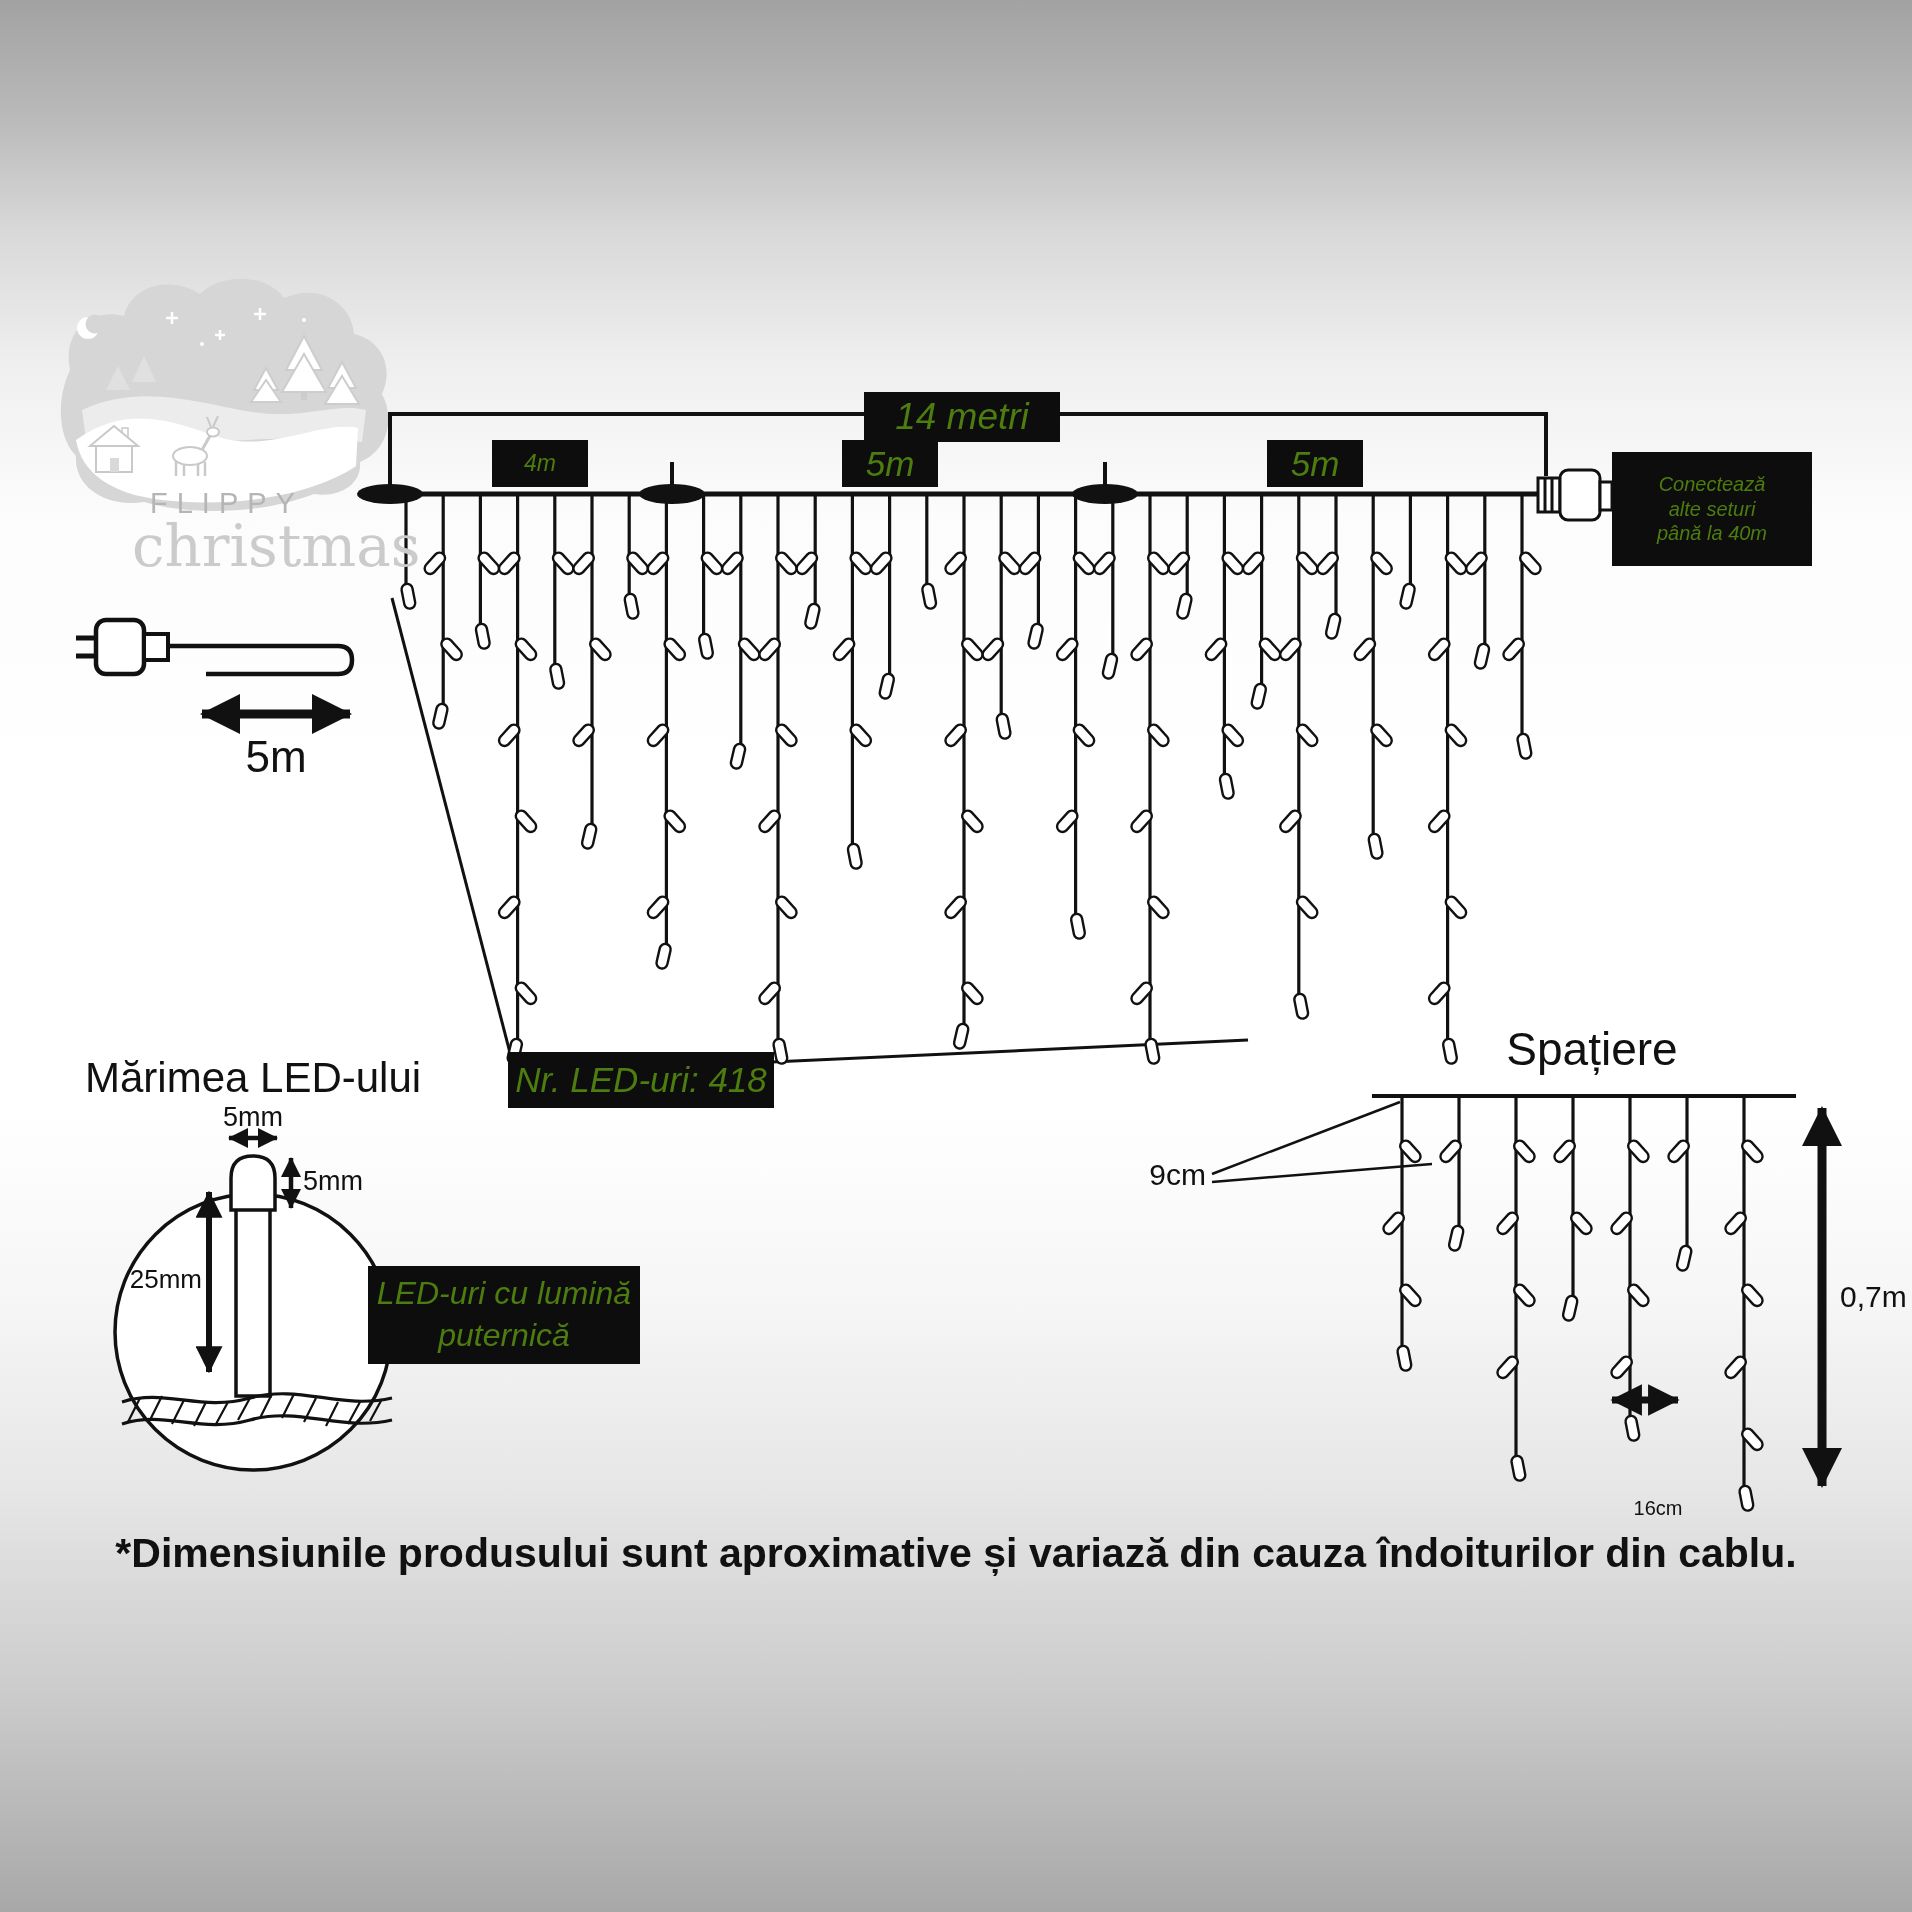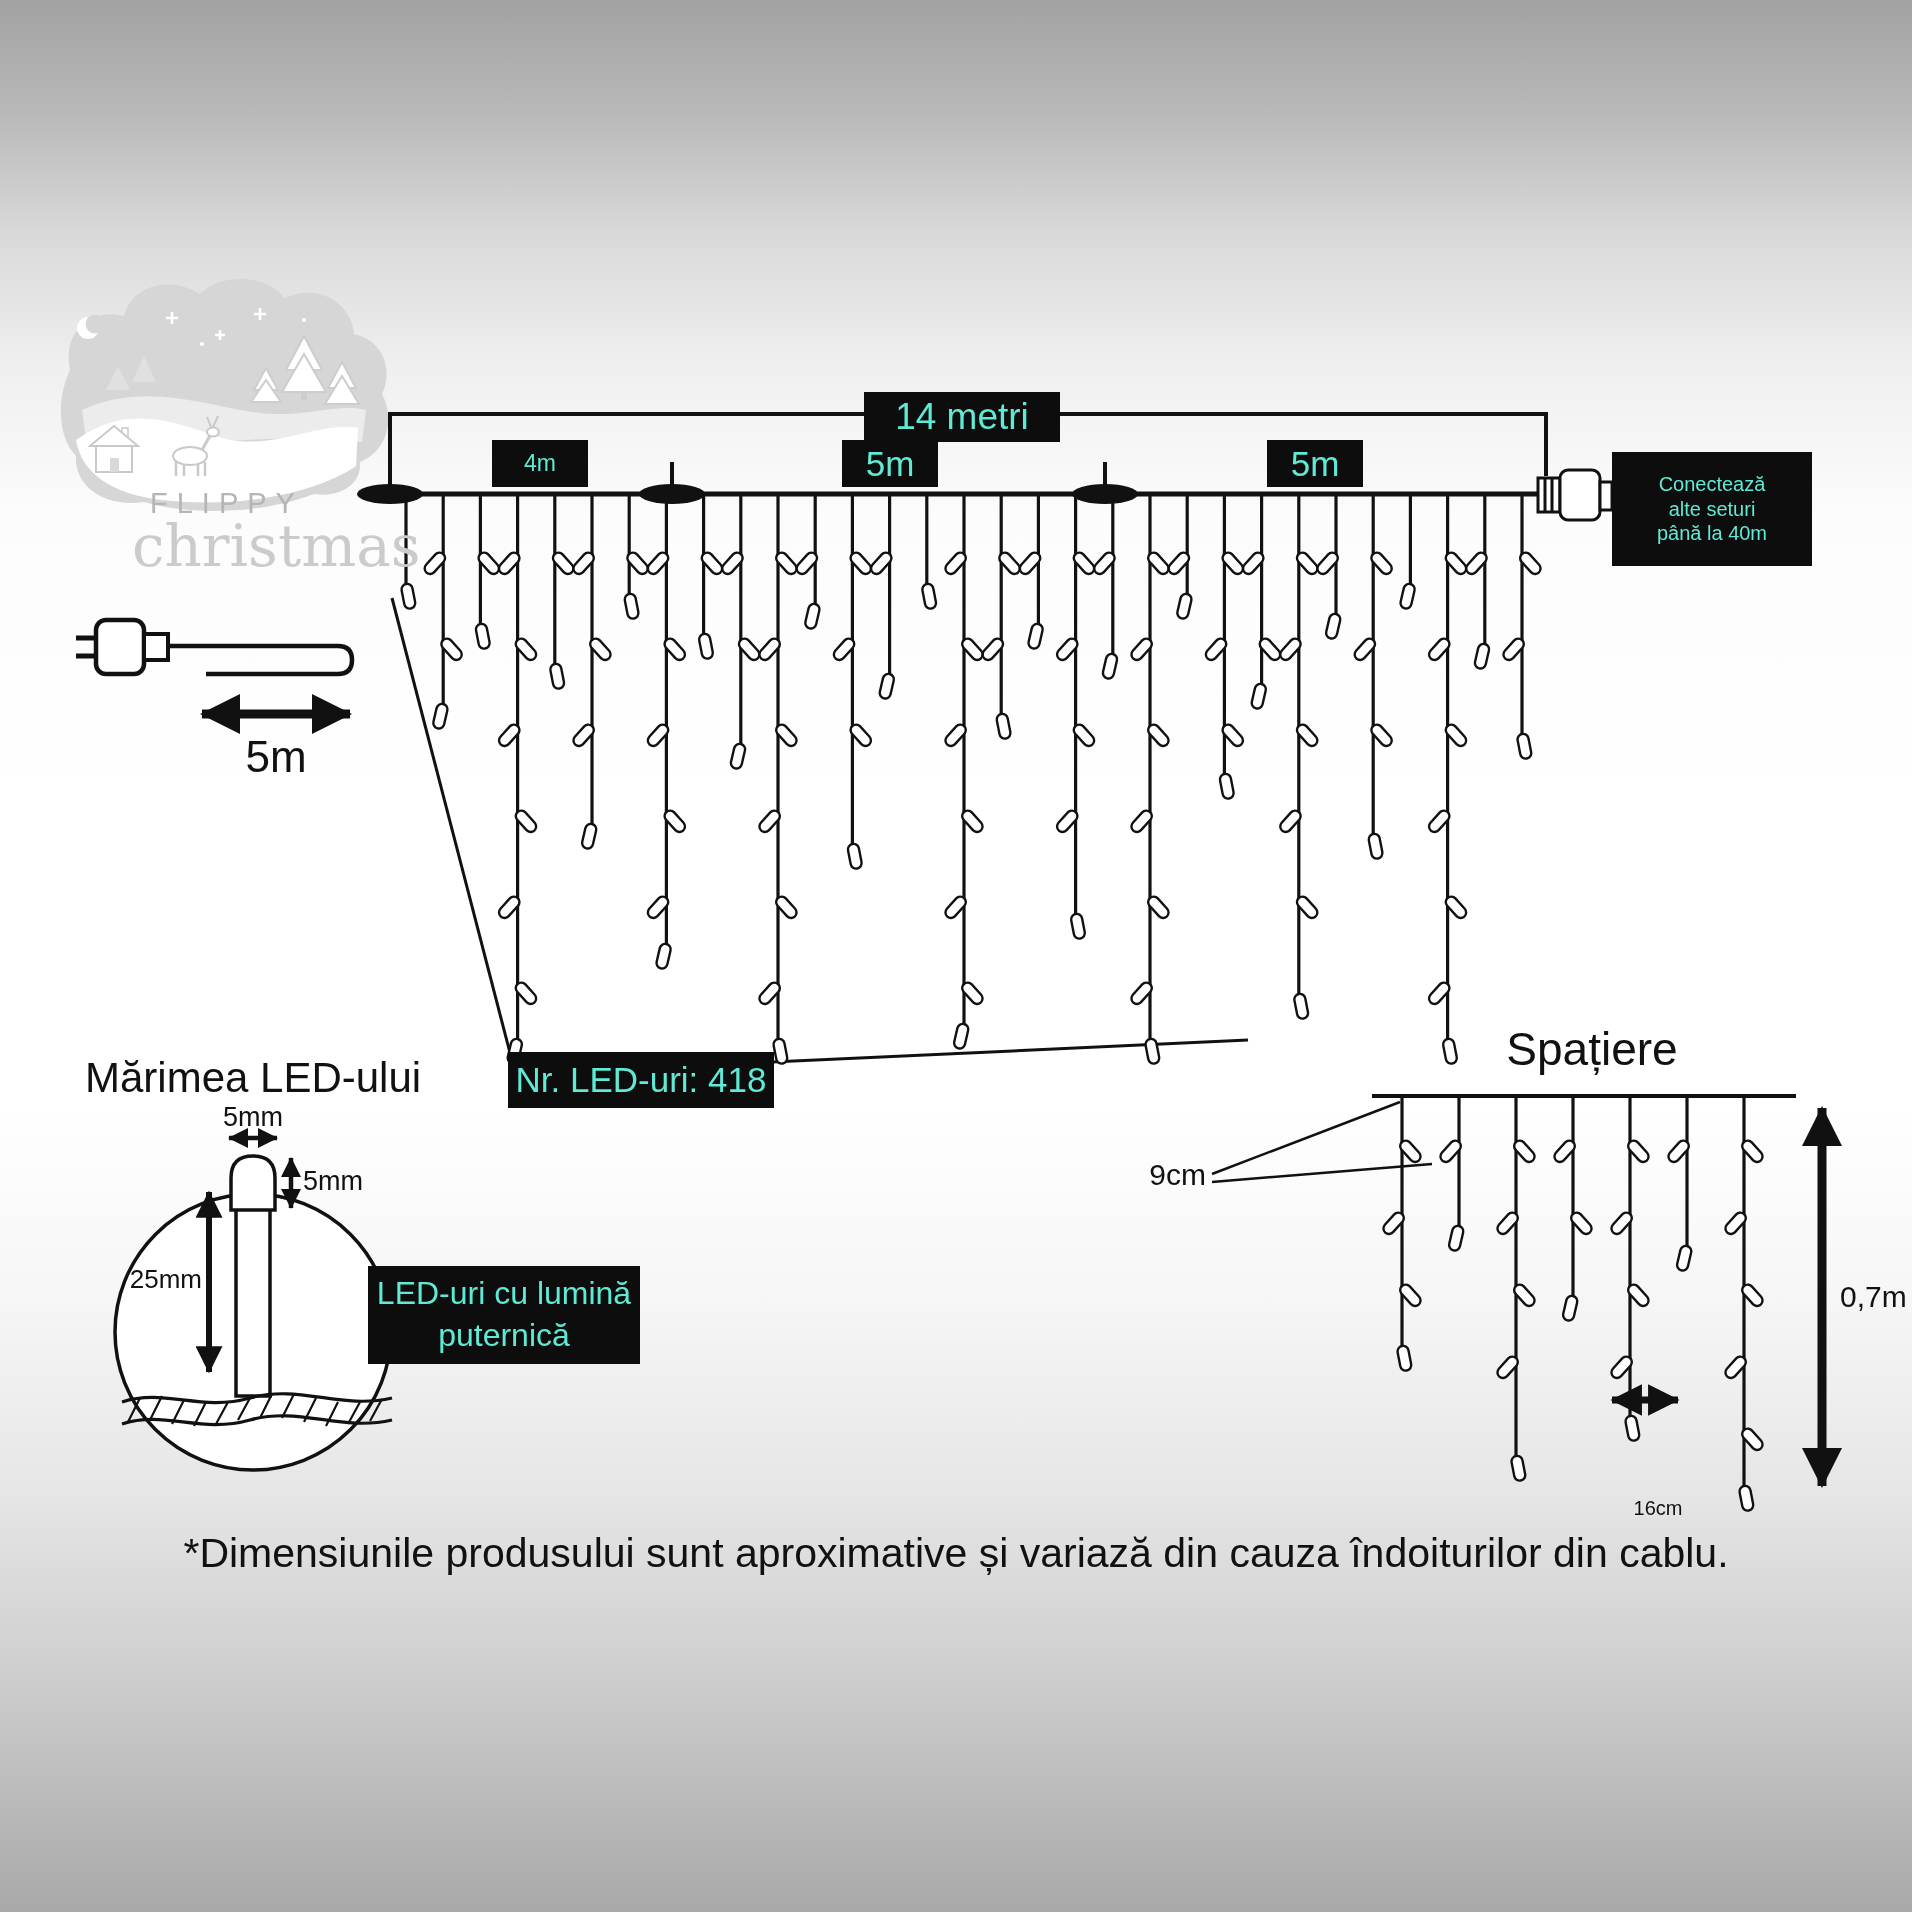"14 metri" .blackbox { color: #5eead4 -> #4d7c0f; font-style: none -> italic }
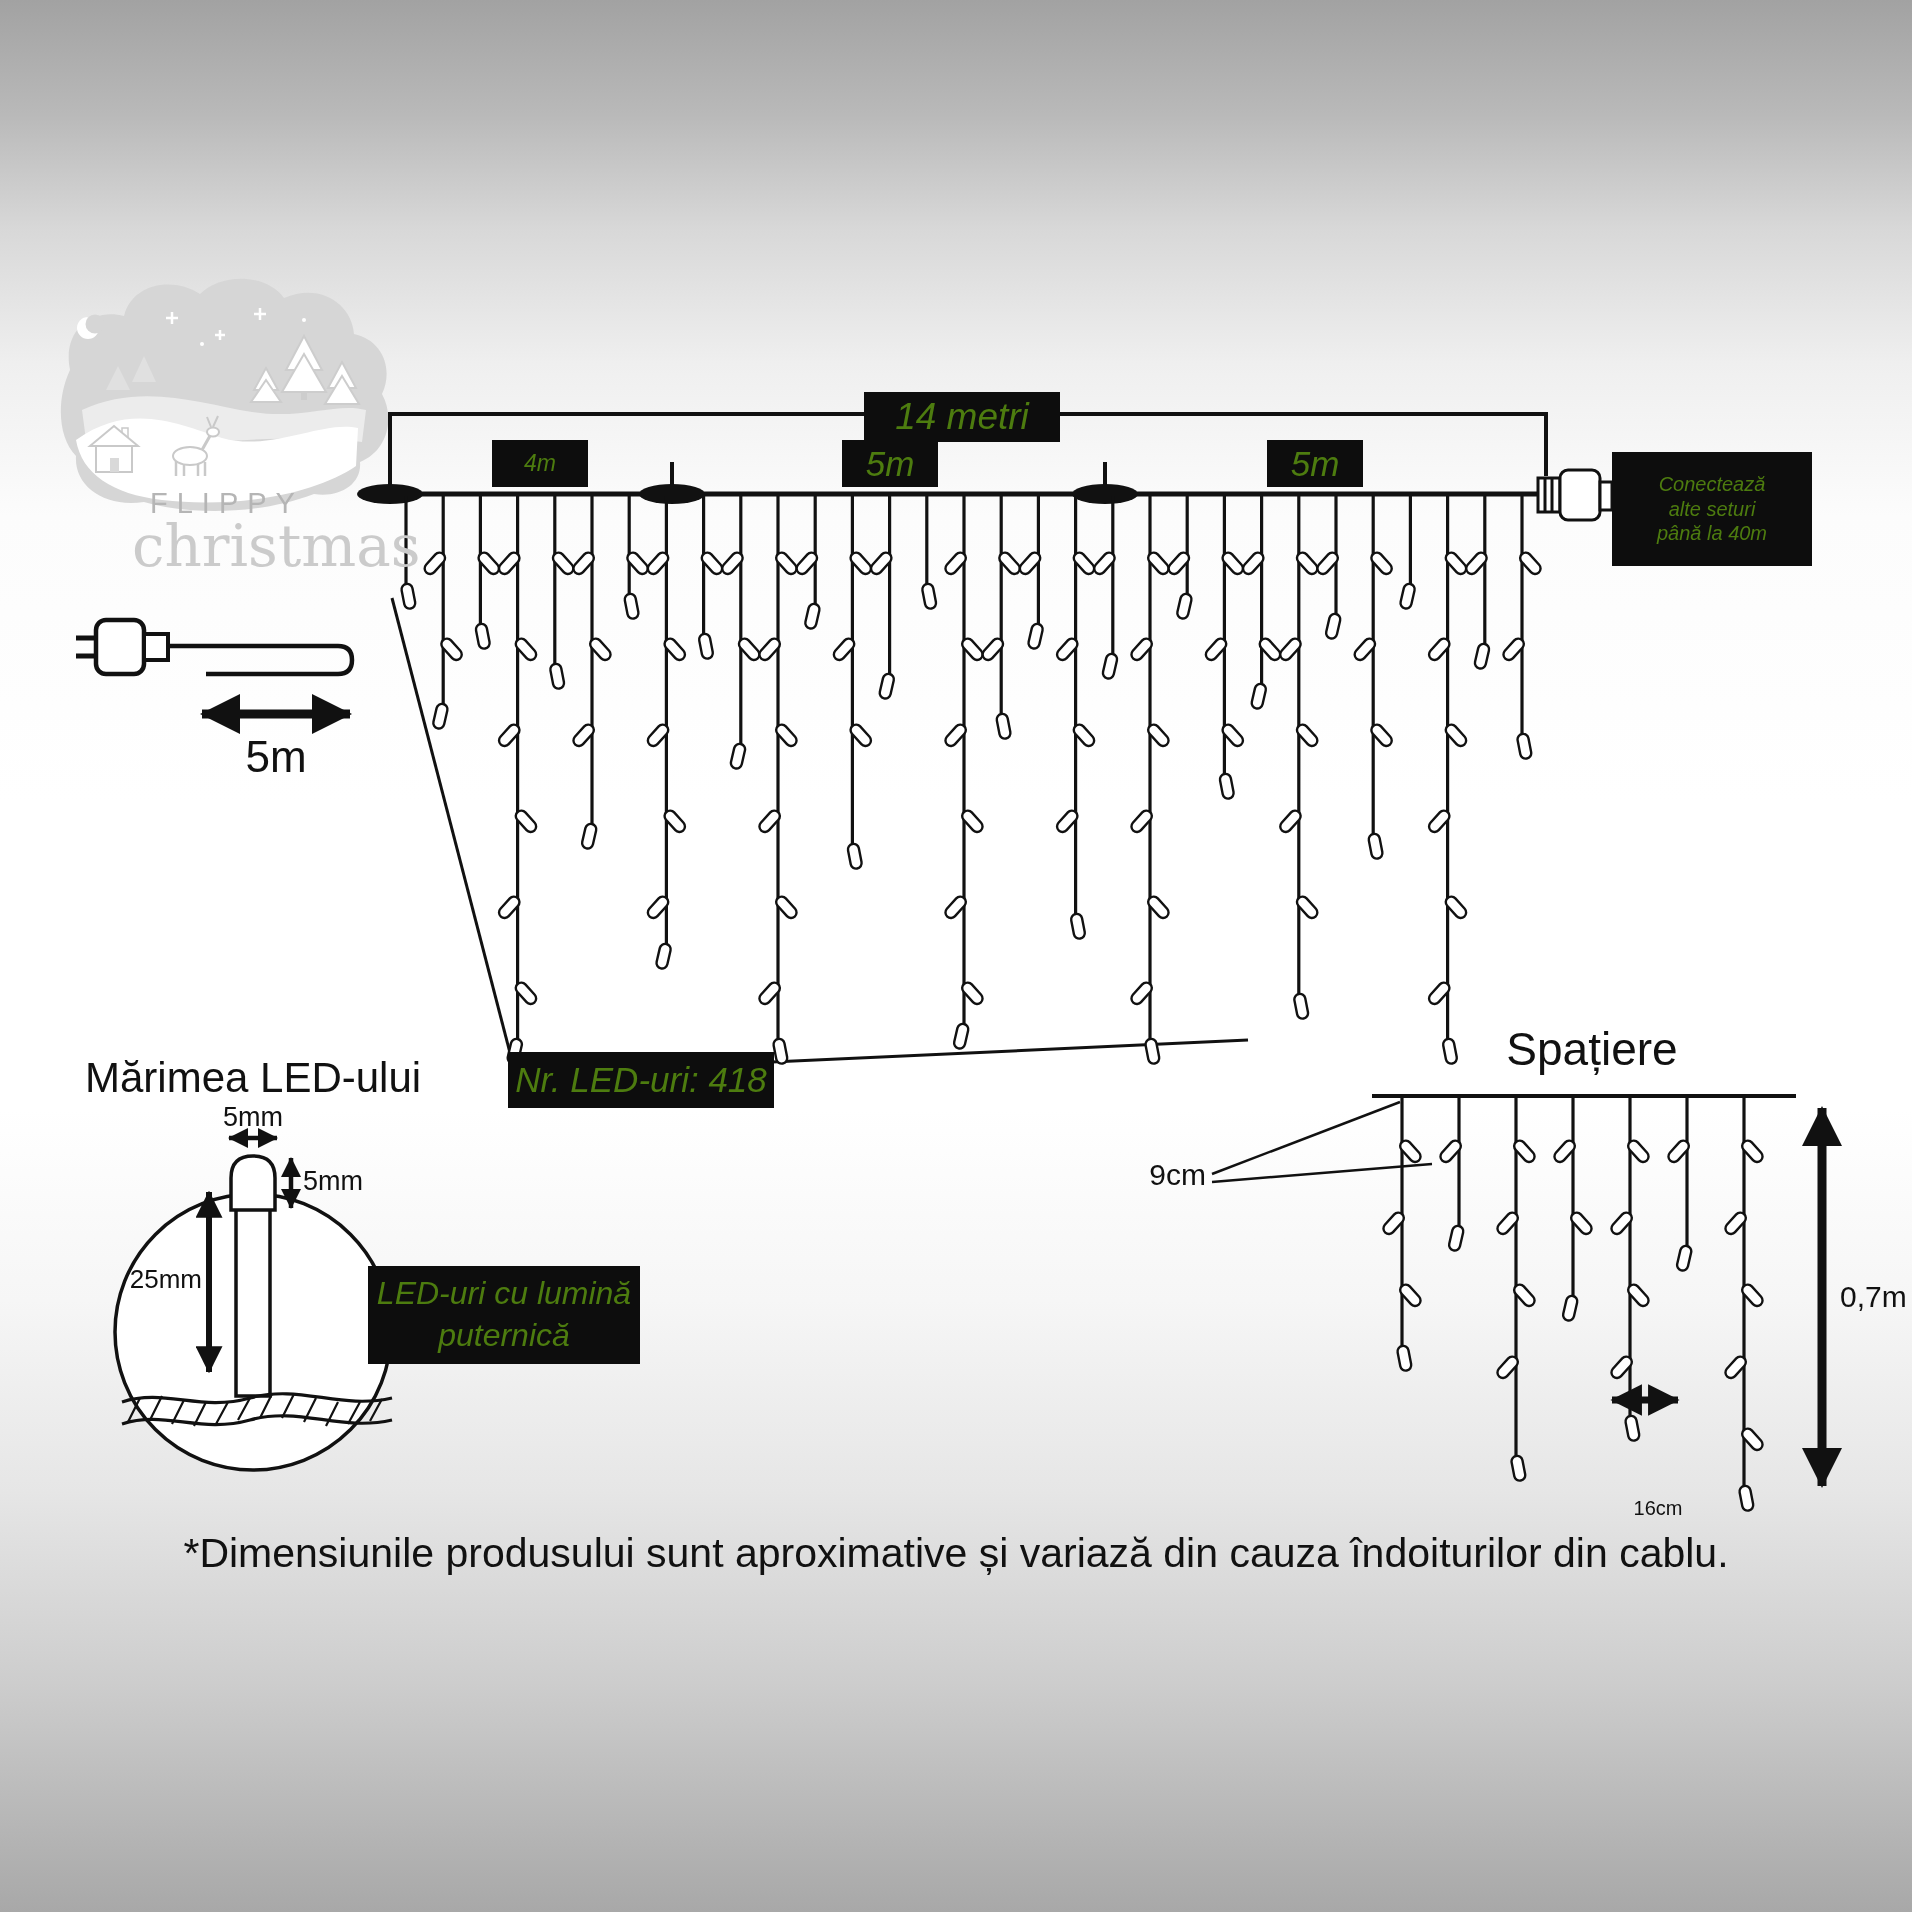"*Dimensiunile produsului sunt" .nowrap { font-weight: none -> bold }
